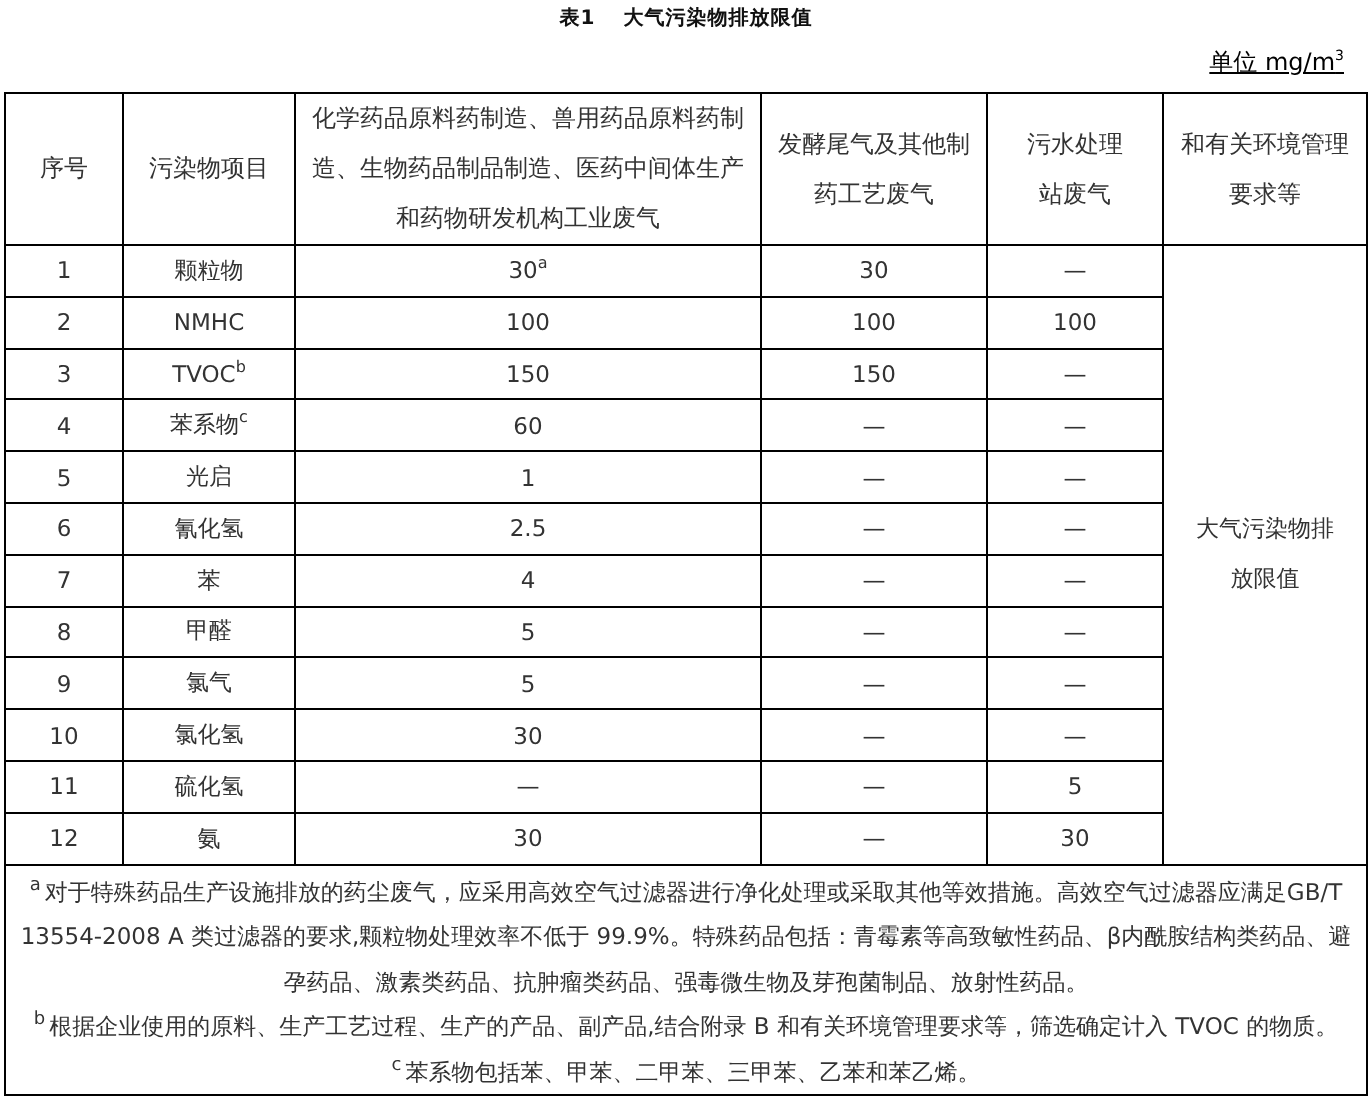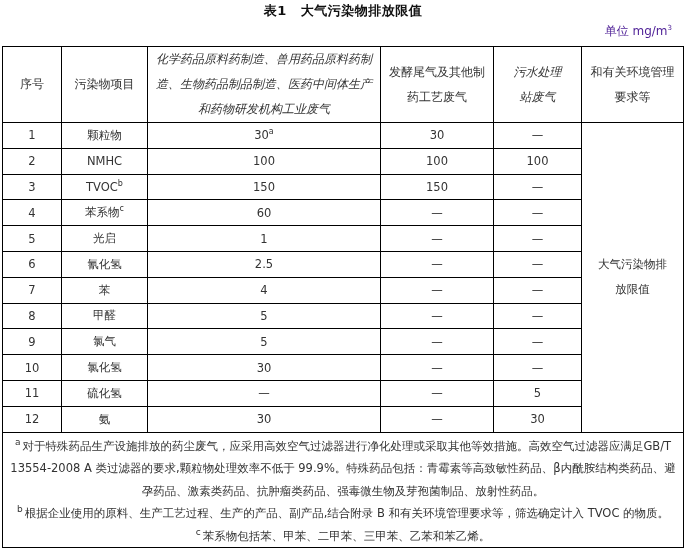"表1 大气污染物排放限值" .title { font-size: 13px -> 10px }
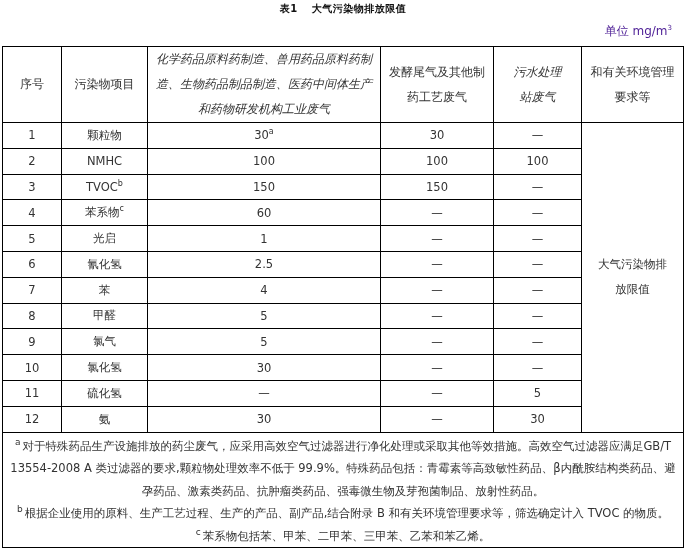"单位 mg/m3" .unit { color: #4c1d95 -> #000000; text-decoration: none -> underline }
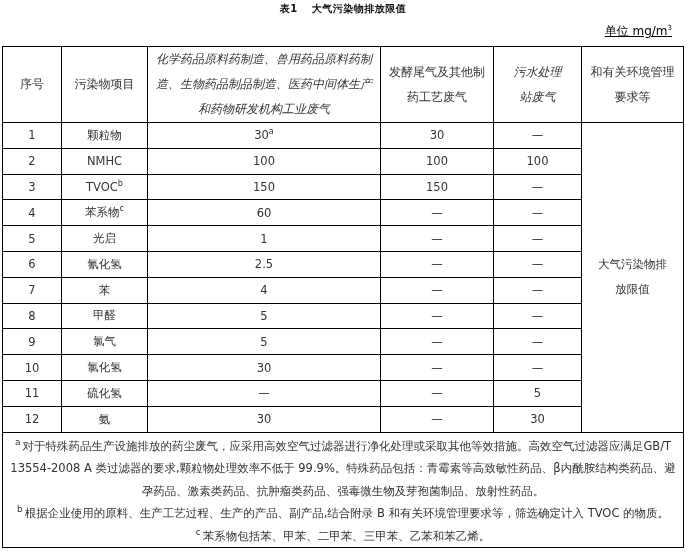"化学药品原料药制造、兽用药品原料药制造、生物药品制品制造、医药中间体生产和药物研" th { font-style: italic -> none }
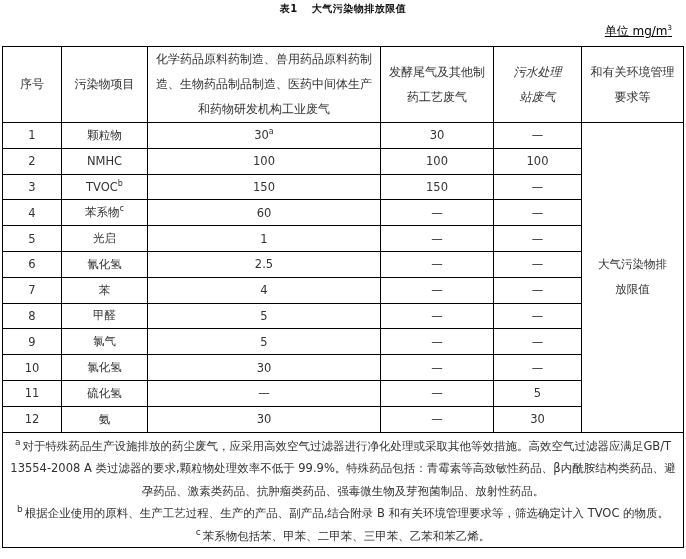"污水处理站废气" th { font-style: italic -> none }
